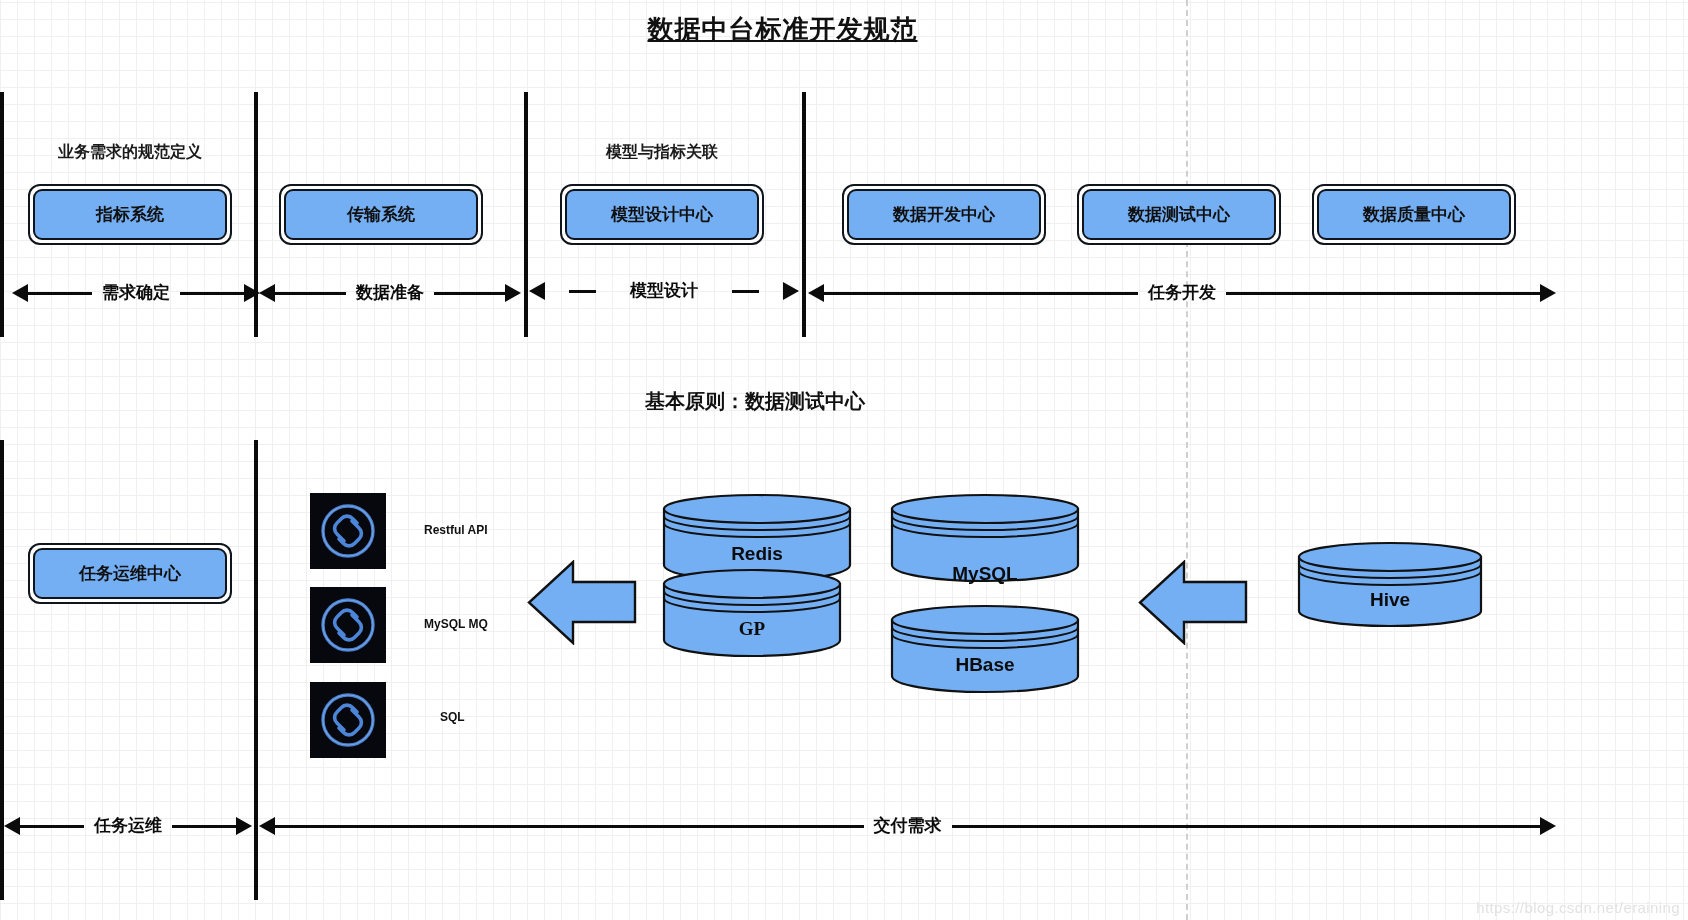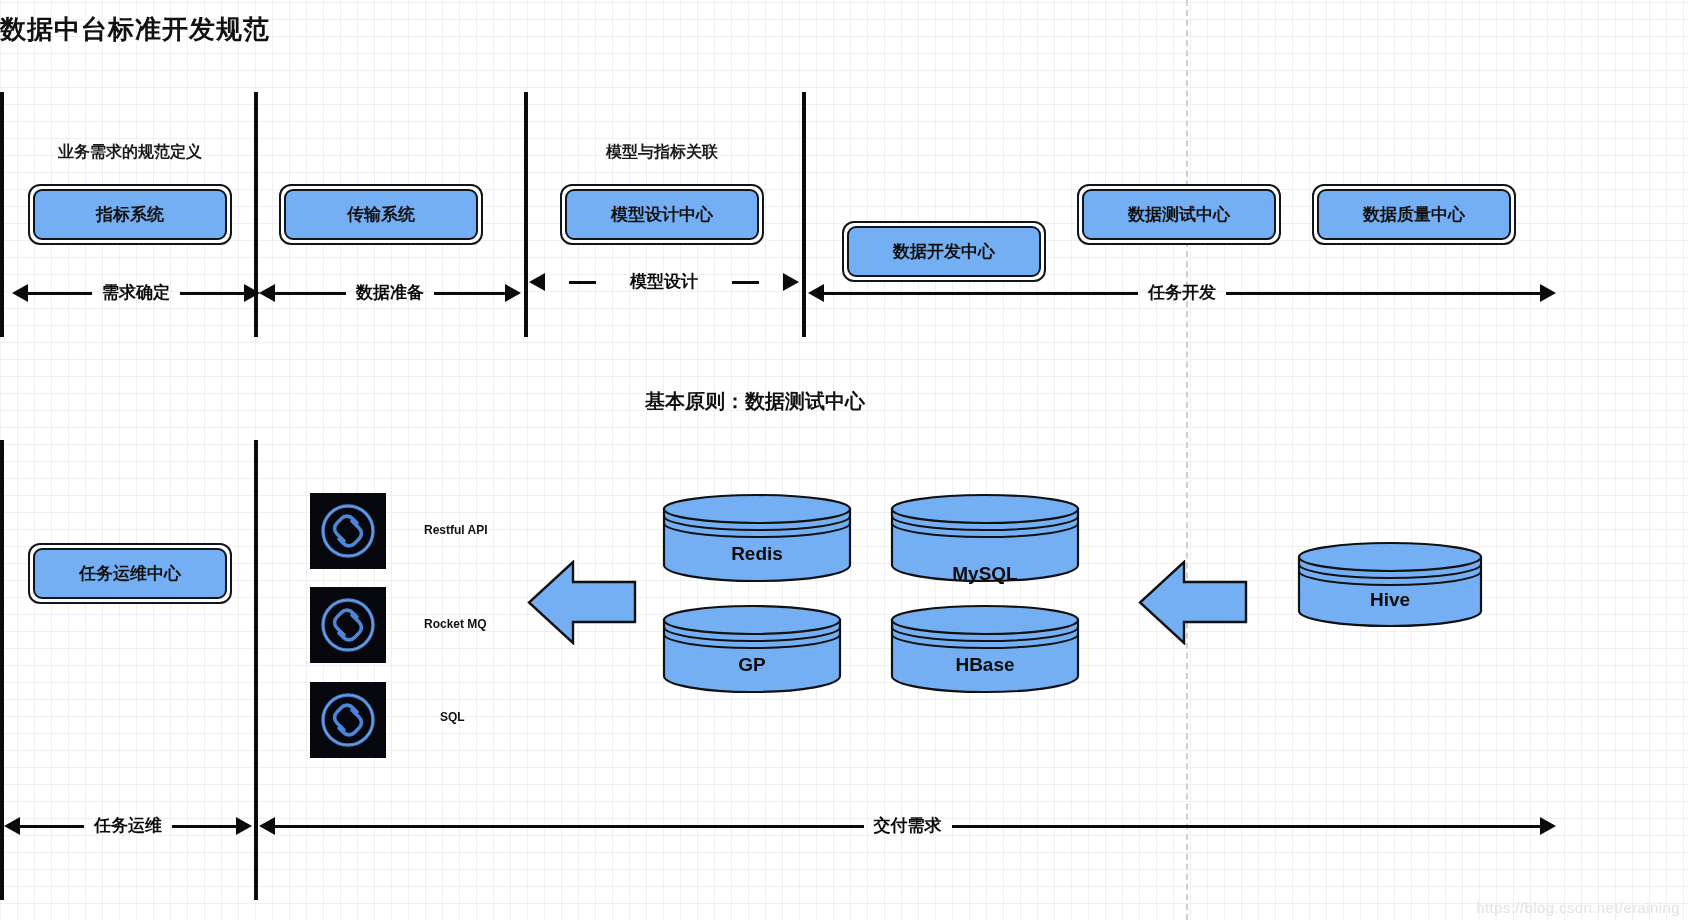"数据中台标准开发规范" .page-title { text-align: none -> center; text-decoration: none -> underline }
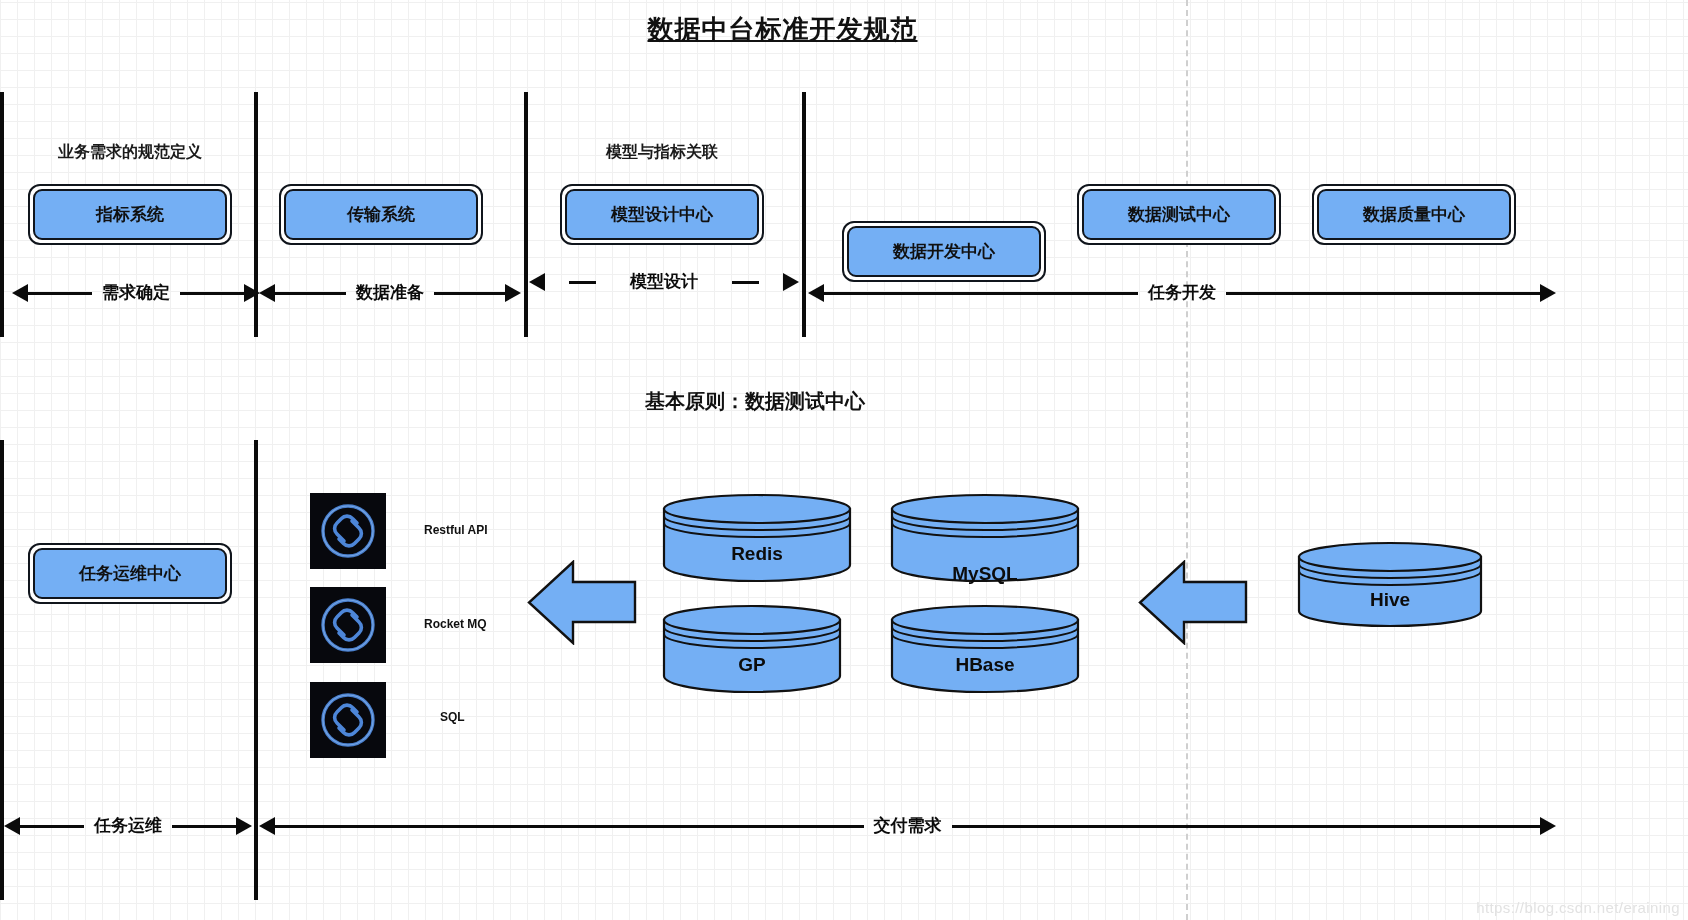"数据开发中心" div.node { margin-top: 37px -> none }
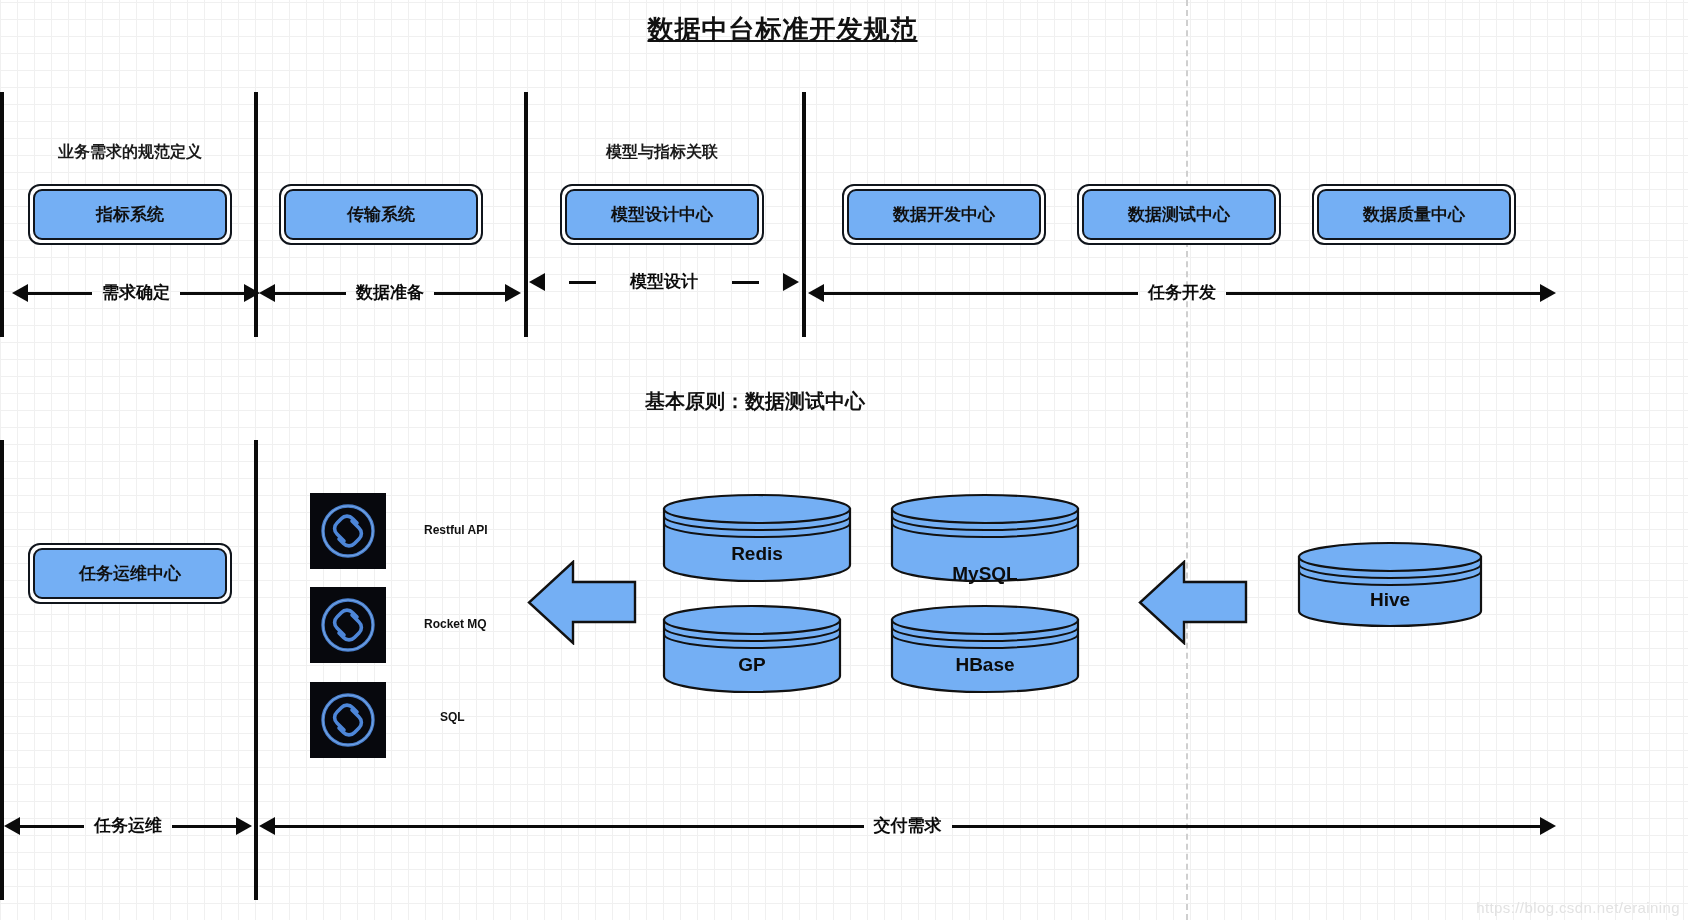"模型设计" div.dblarrow { top: 271px -> 280px }
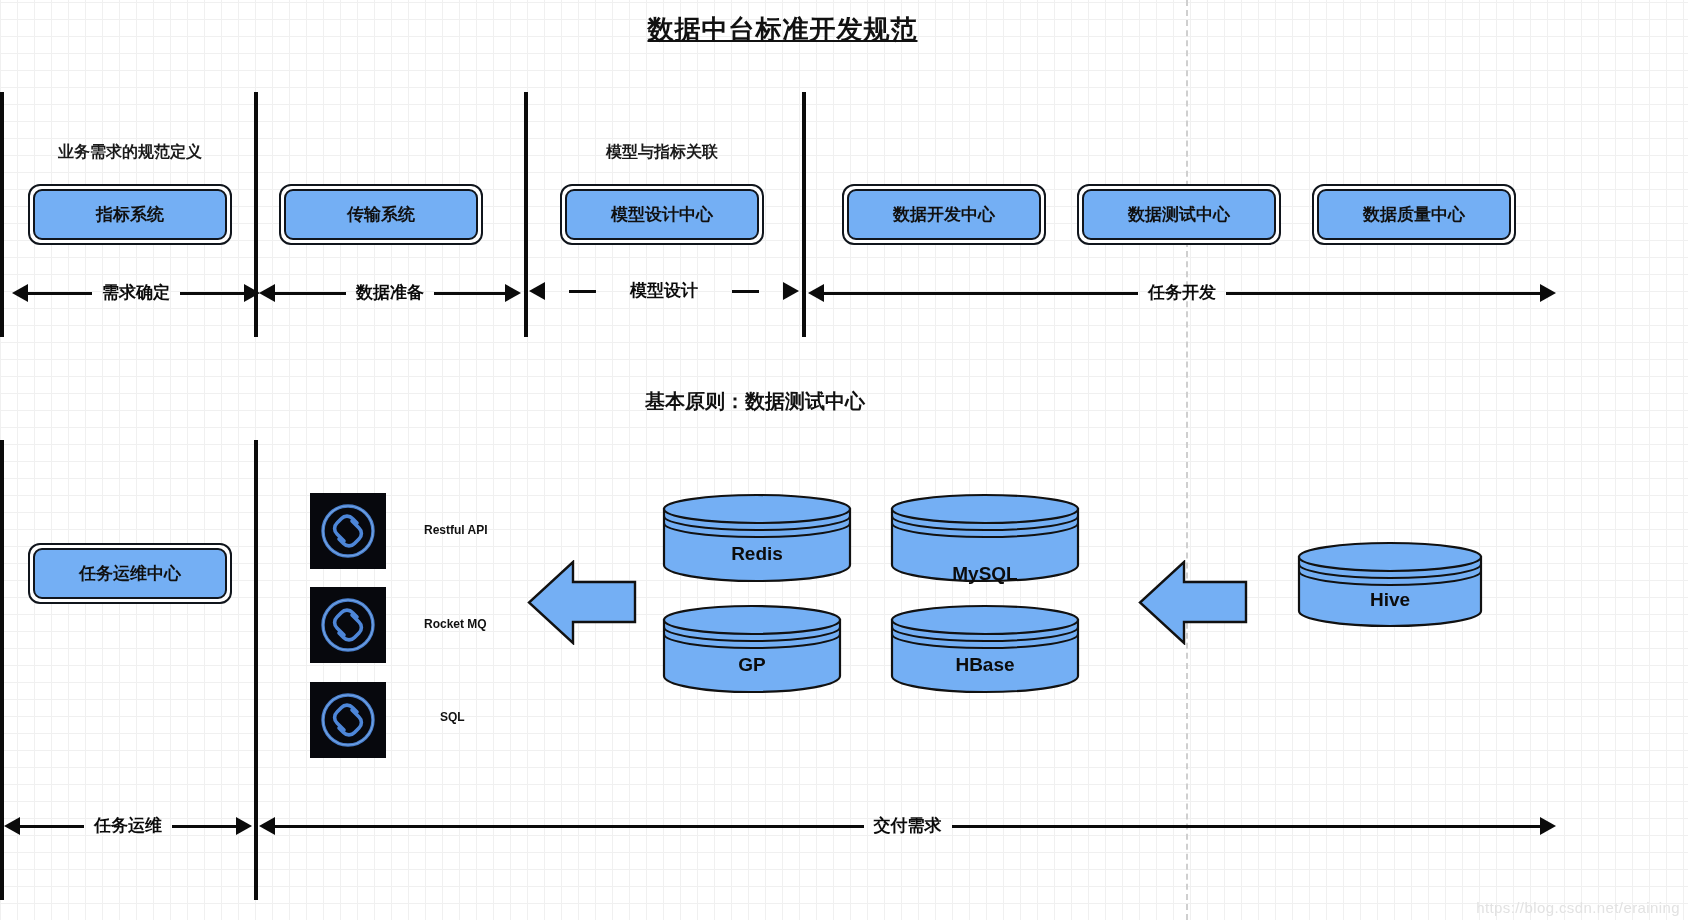"Rocket MQ" div.icon-label { text: Rocket -> MySQL }
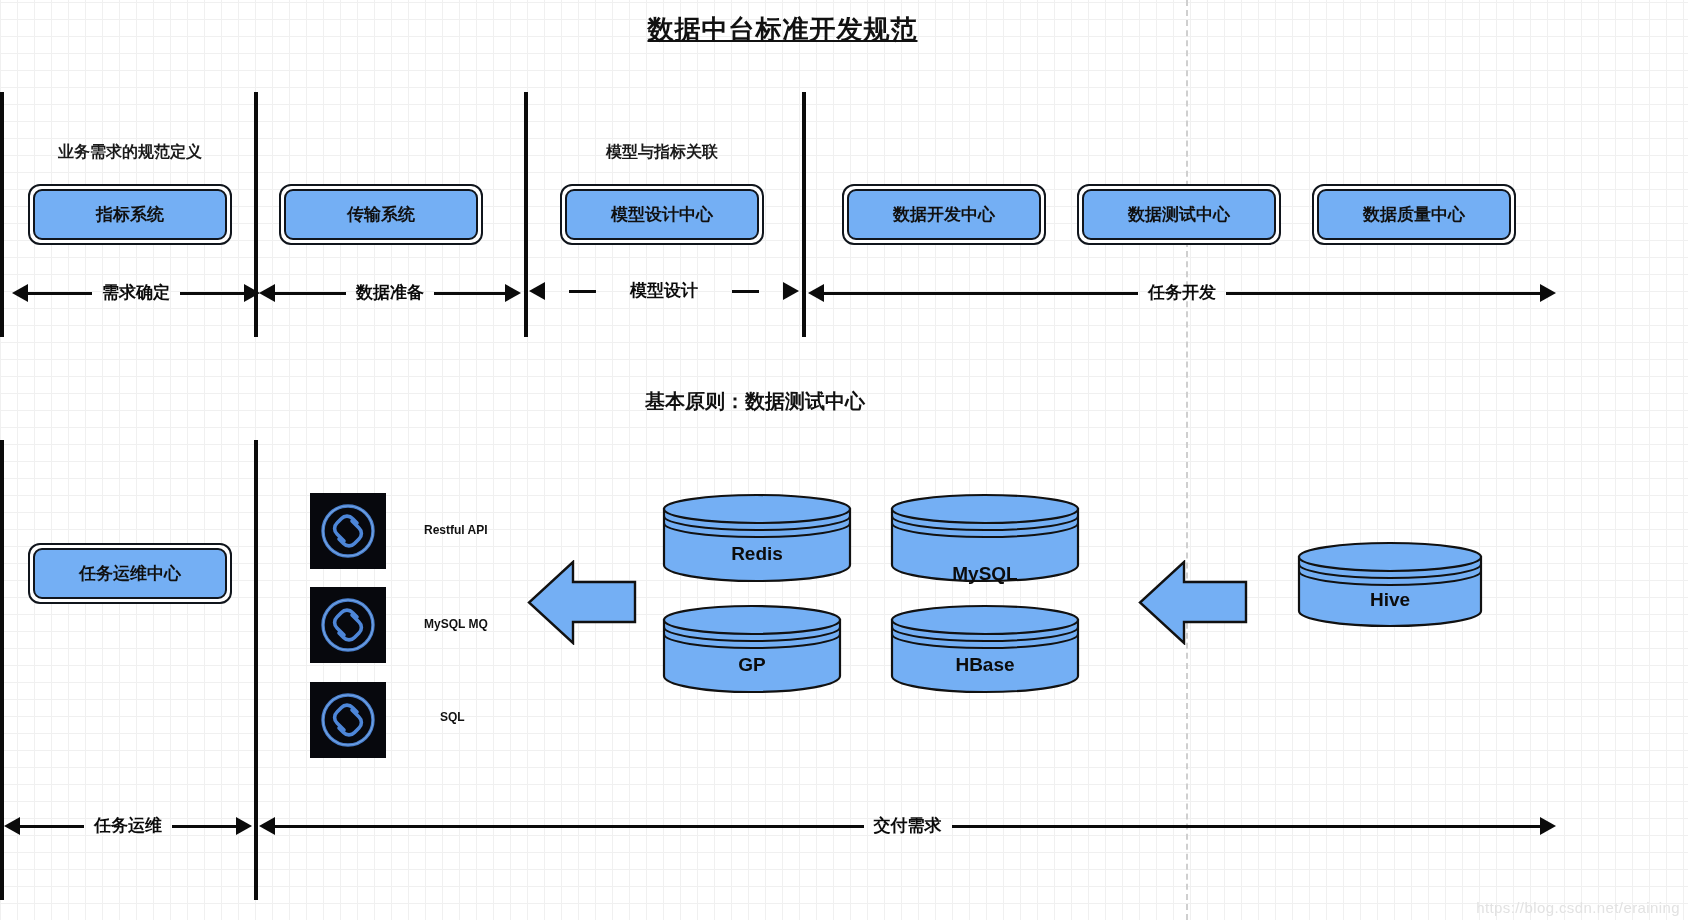"GP" div.cyl { font-family: none -> Liberation Serif, serif; top: 604px -> 568px }
